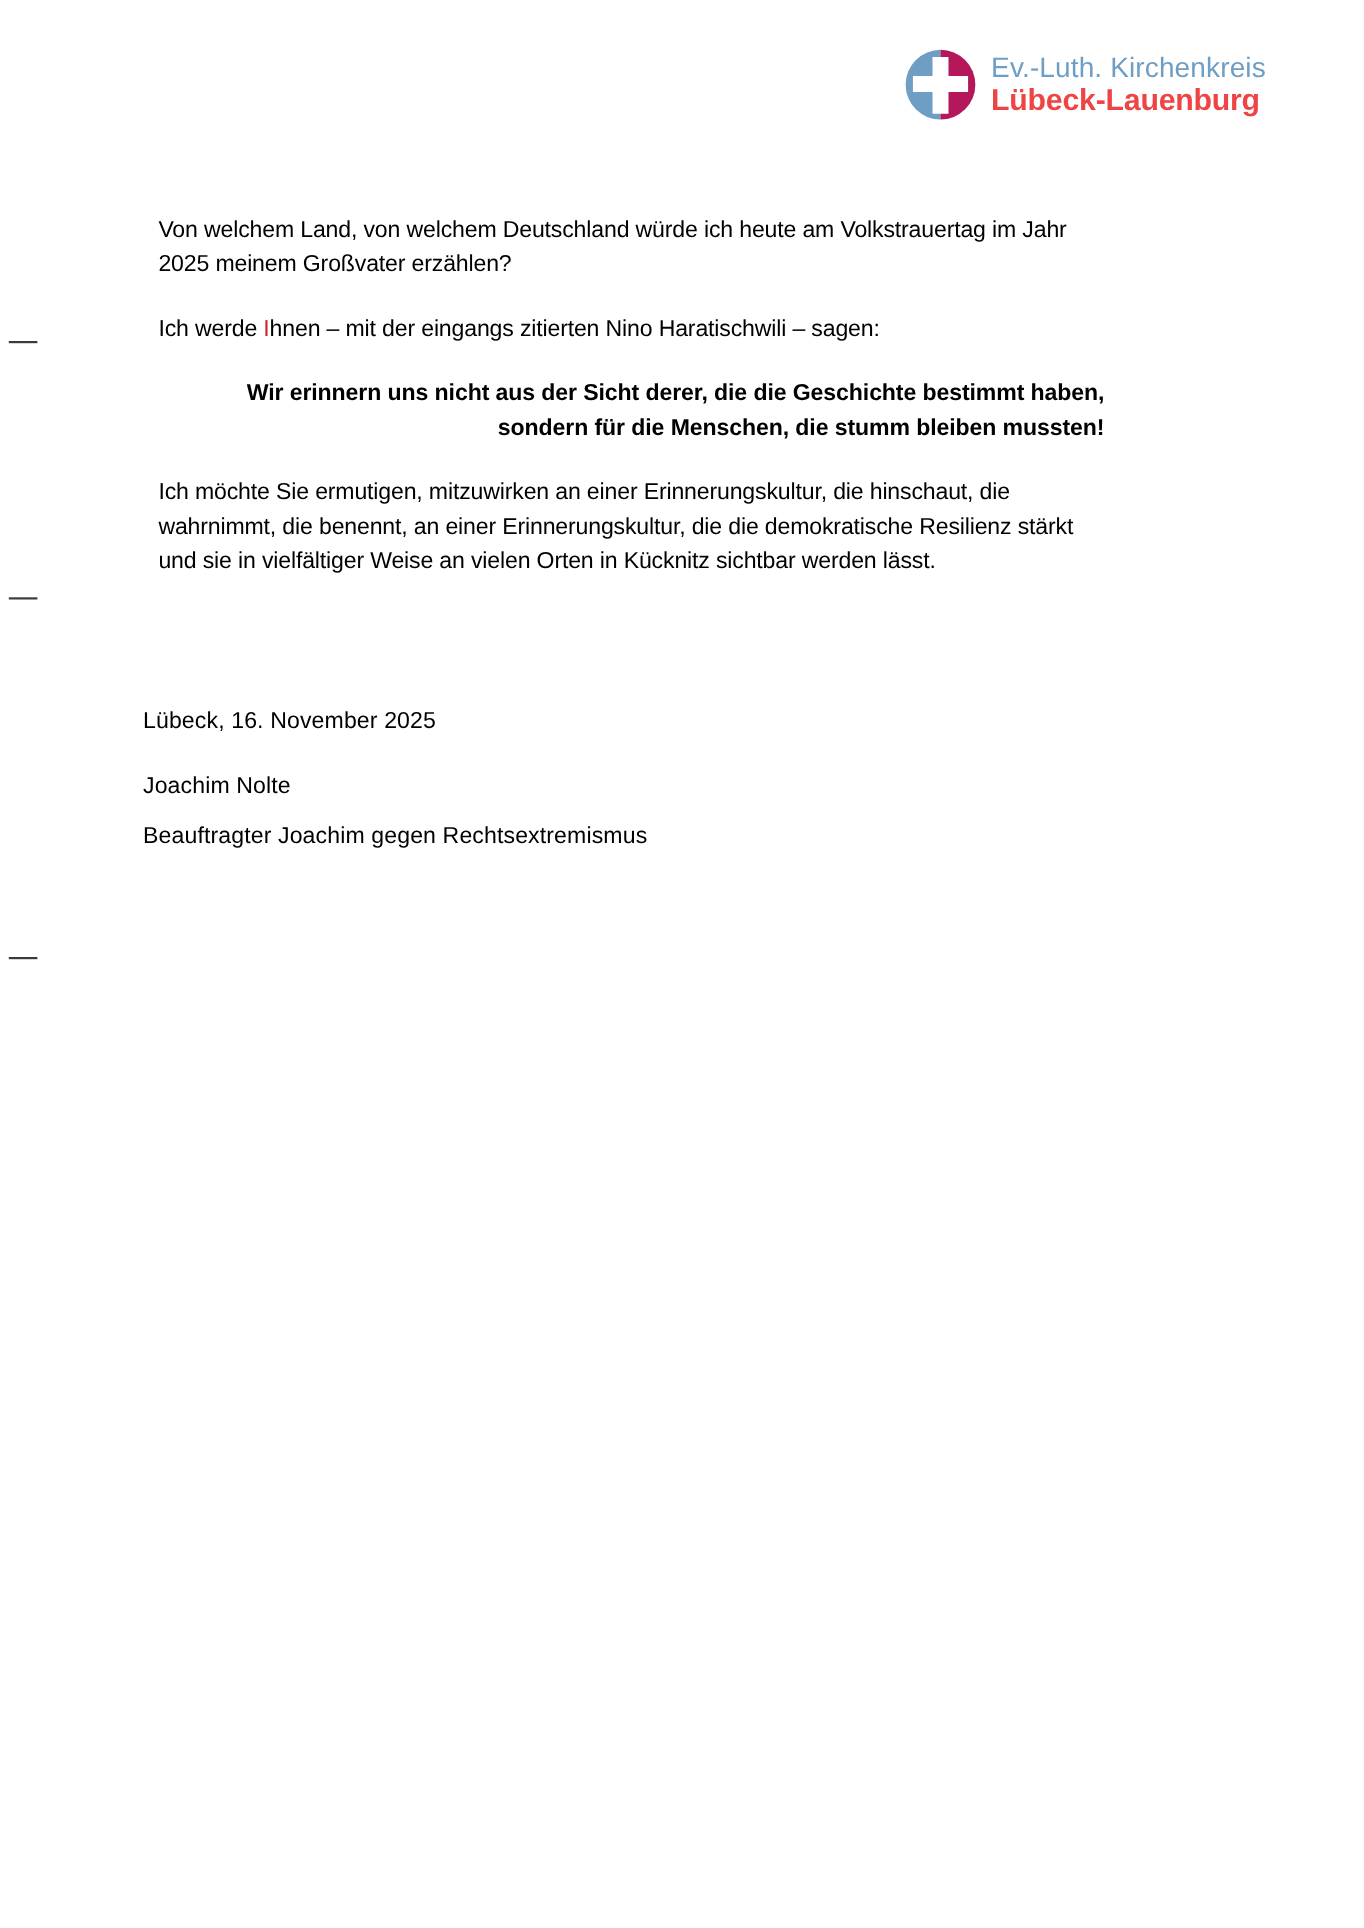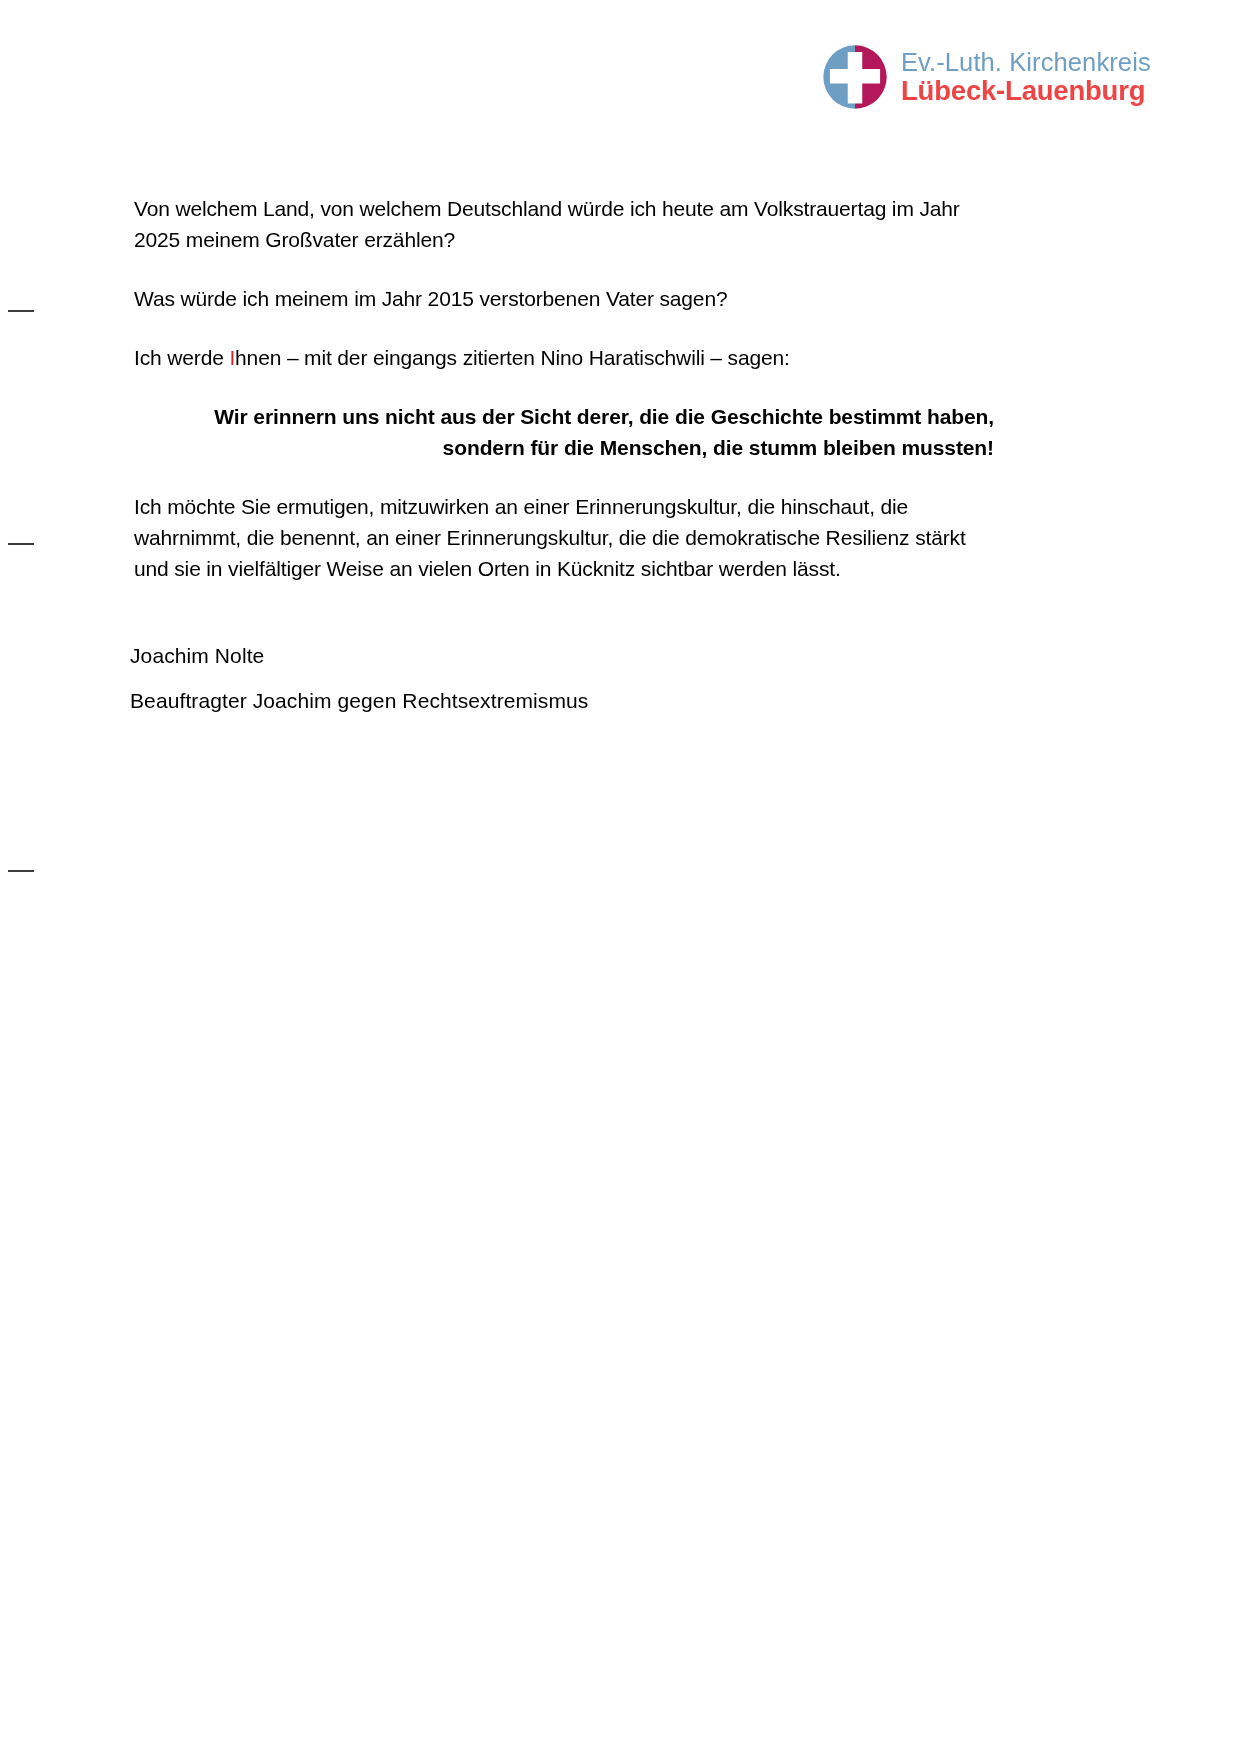"Von welchem Land, von welchem" .content { left: 134px -> 144px }
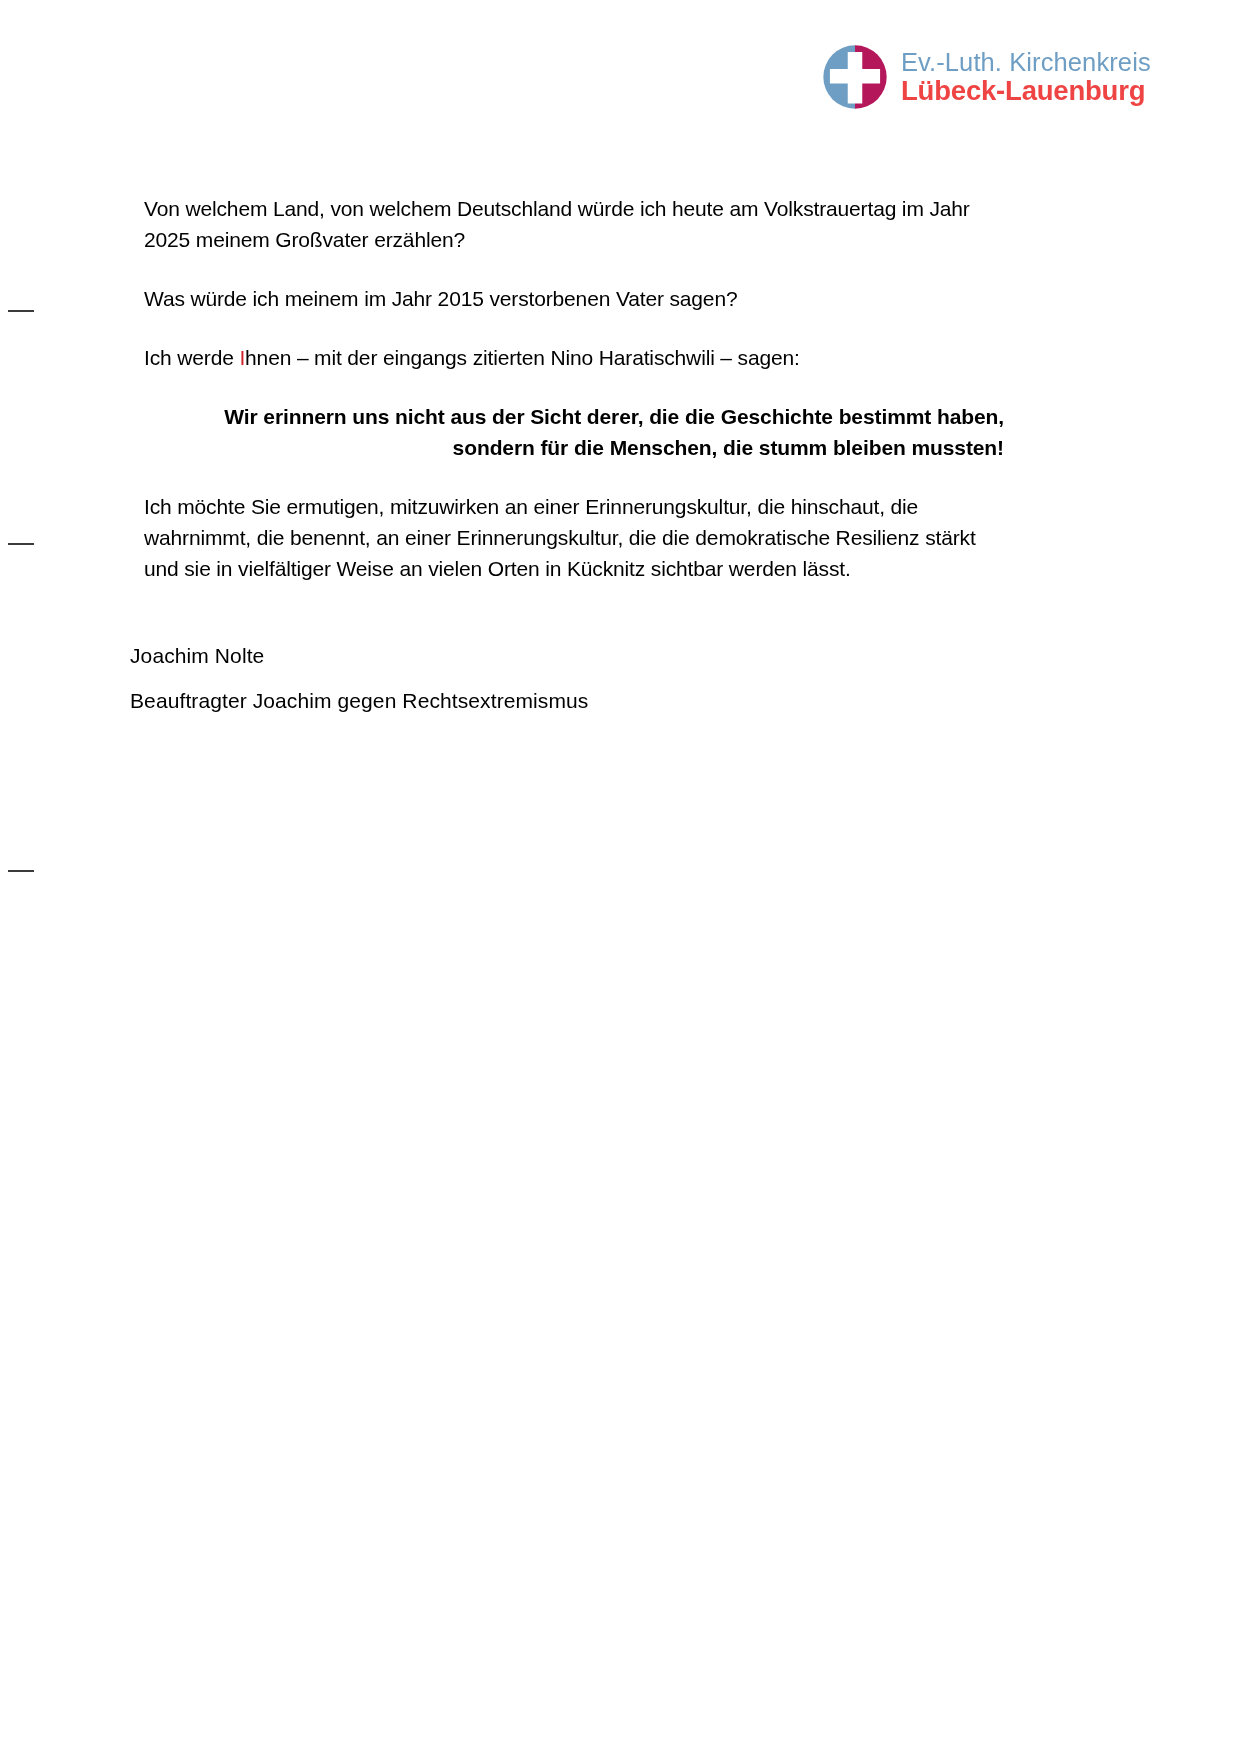"Was würde ich meinem im" p.para { html: <p>Was würde ich meinem im Jahr 2015 verstorbenen Vater sagen?</p> -> none }
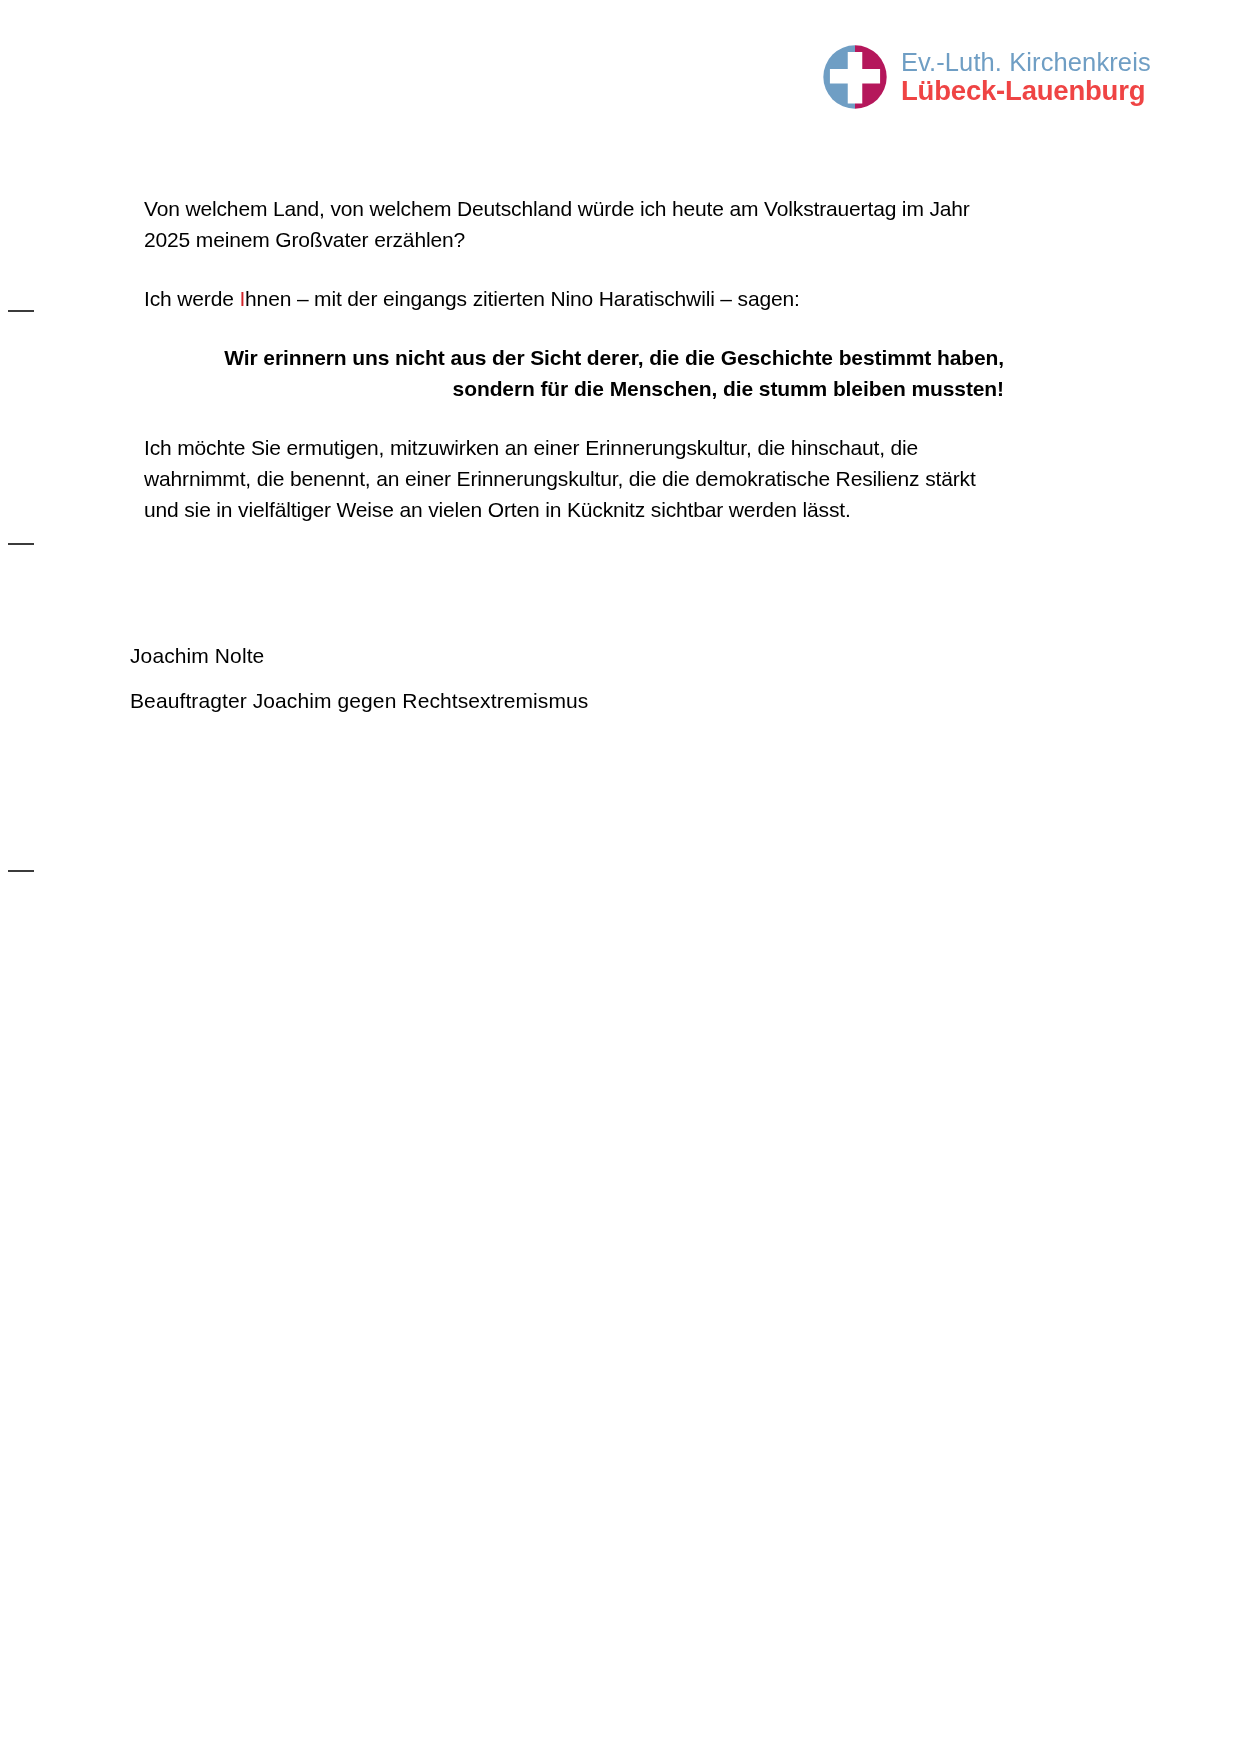"Lübeck, 16. November 2025" p.sig-line { html: none -> <p>Lübeck, 16. November 2025</p> }
